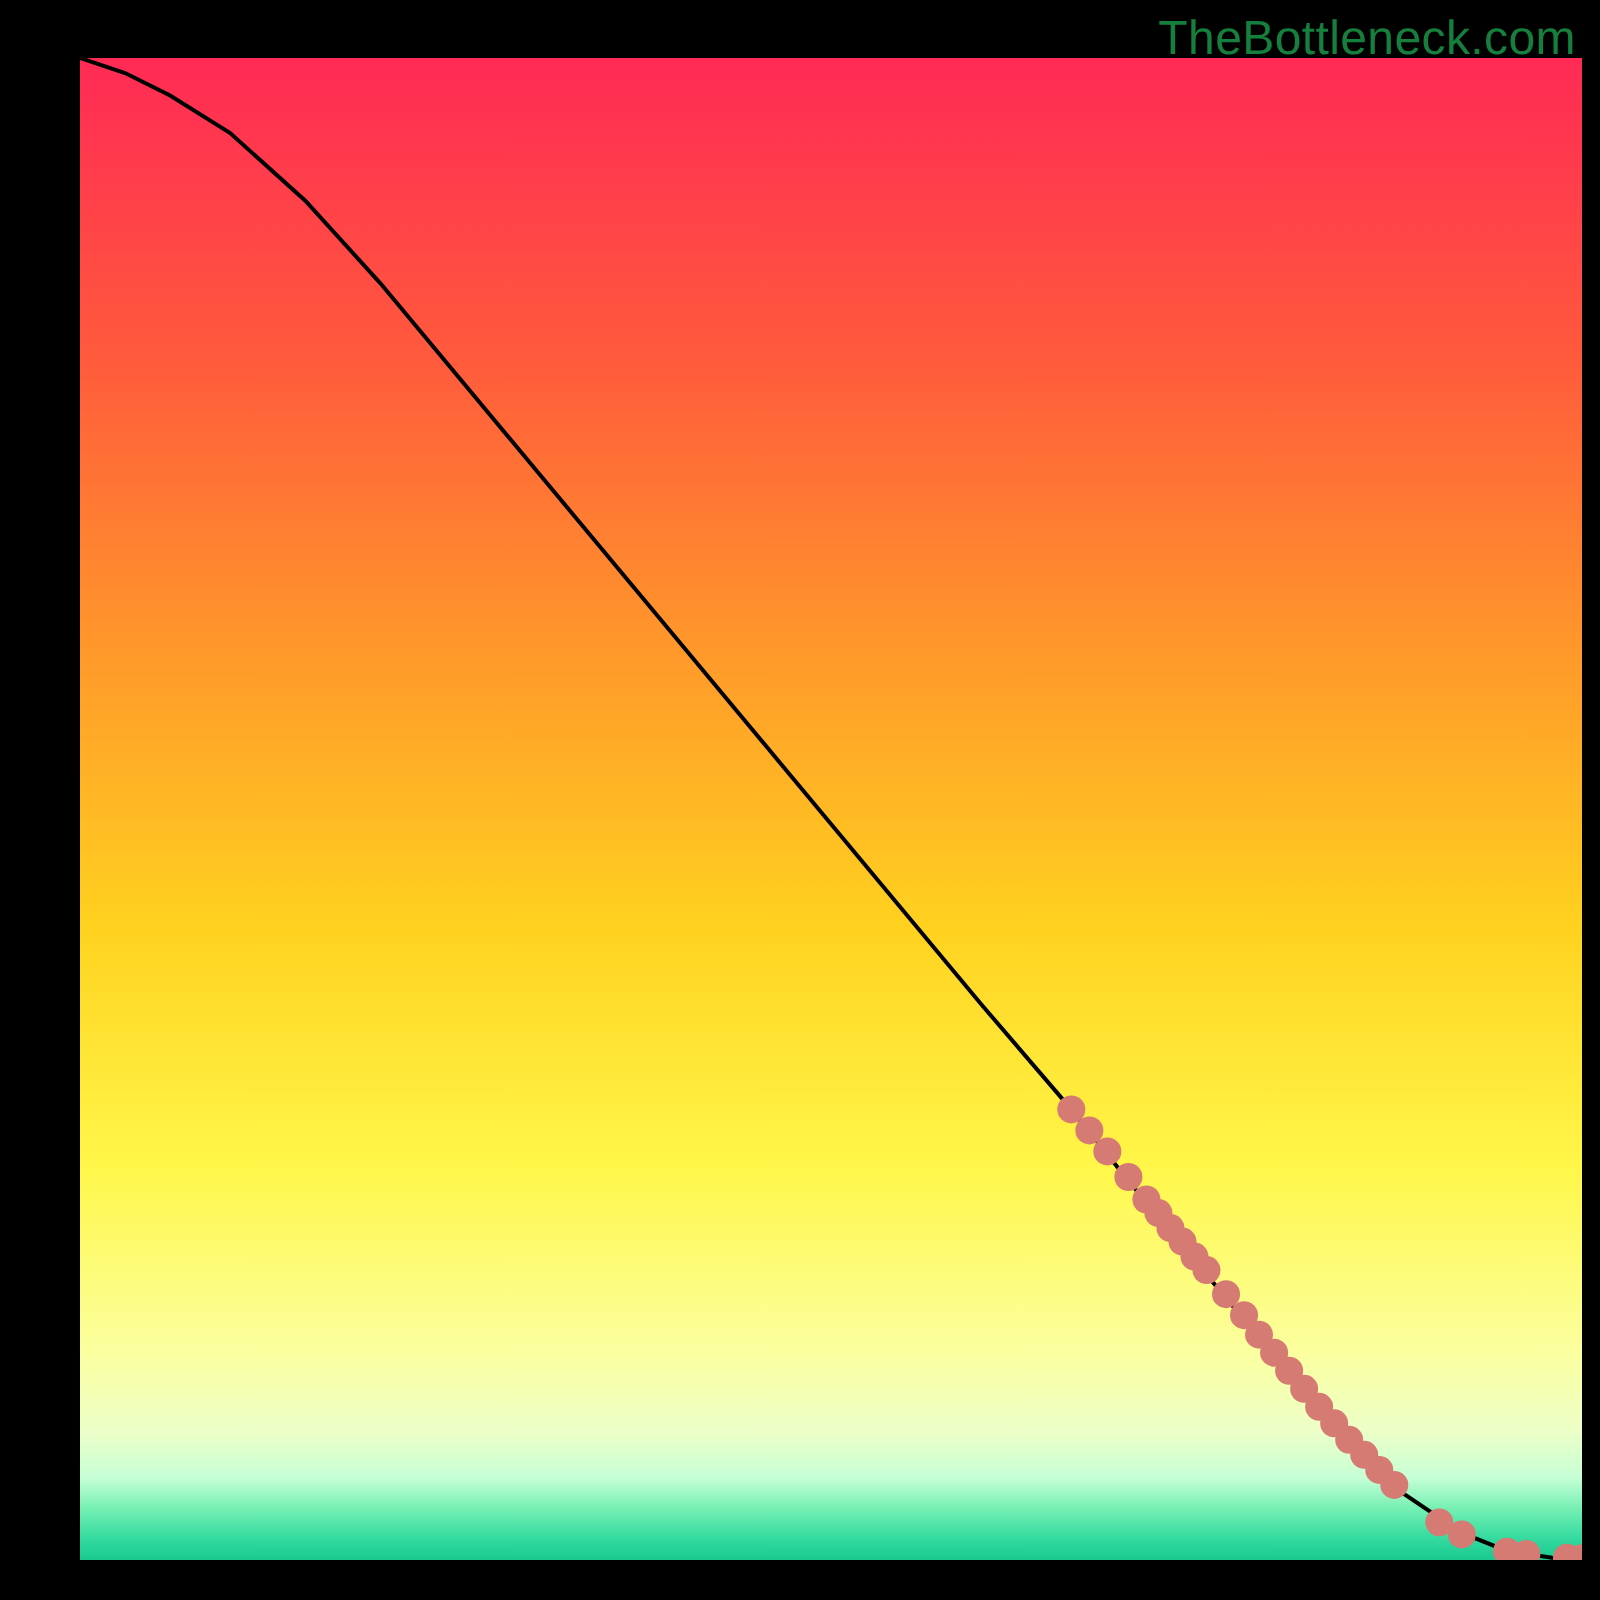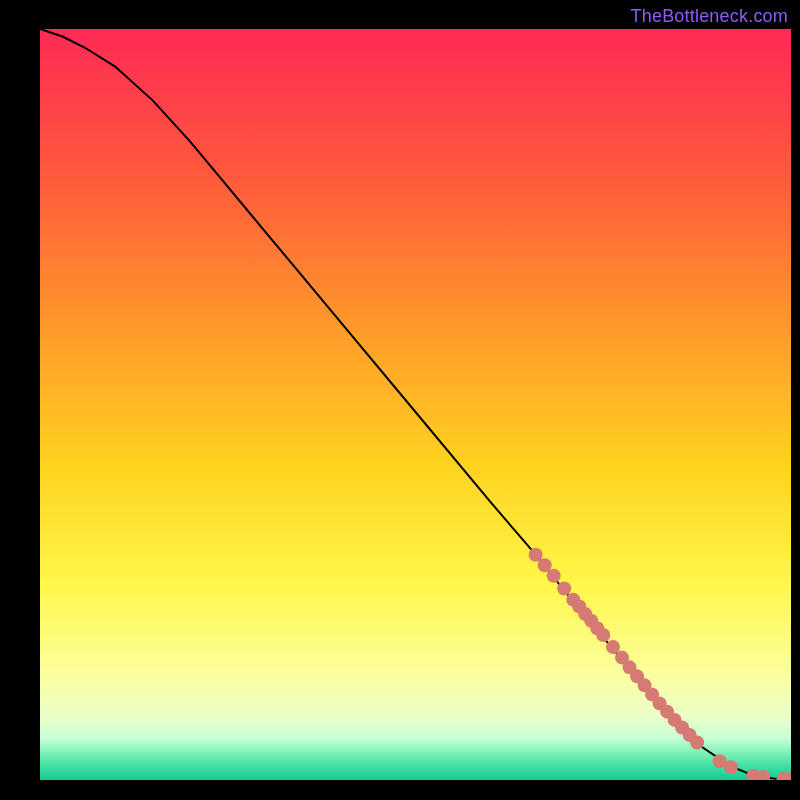"TheBottleneck.com" .watermark { color: #8b5cf6 -> #15803d; font-size: 18px -> 24px }
